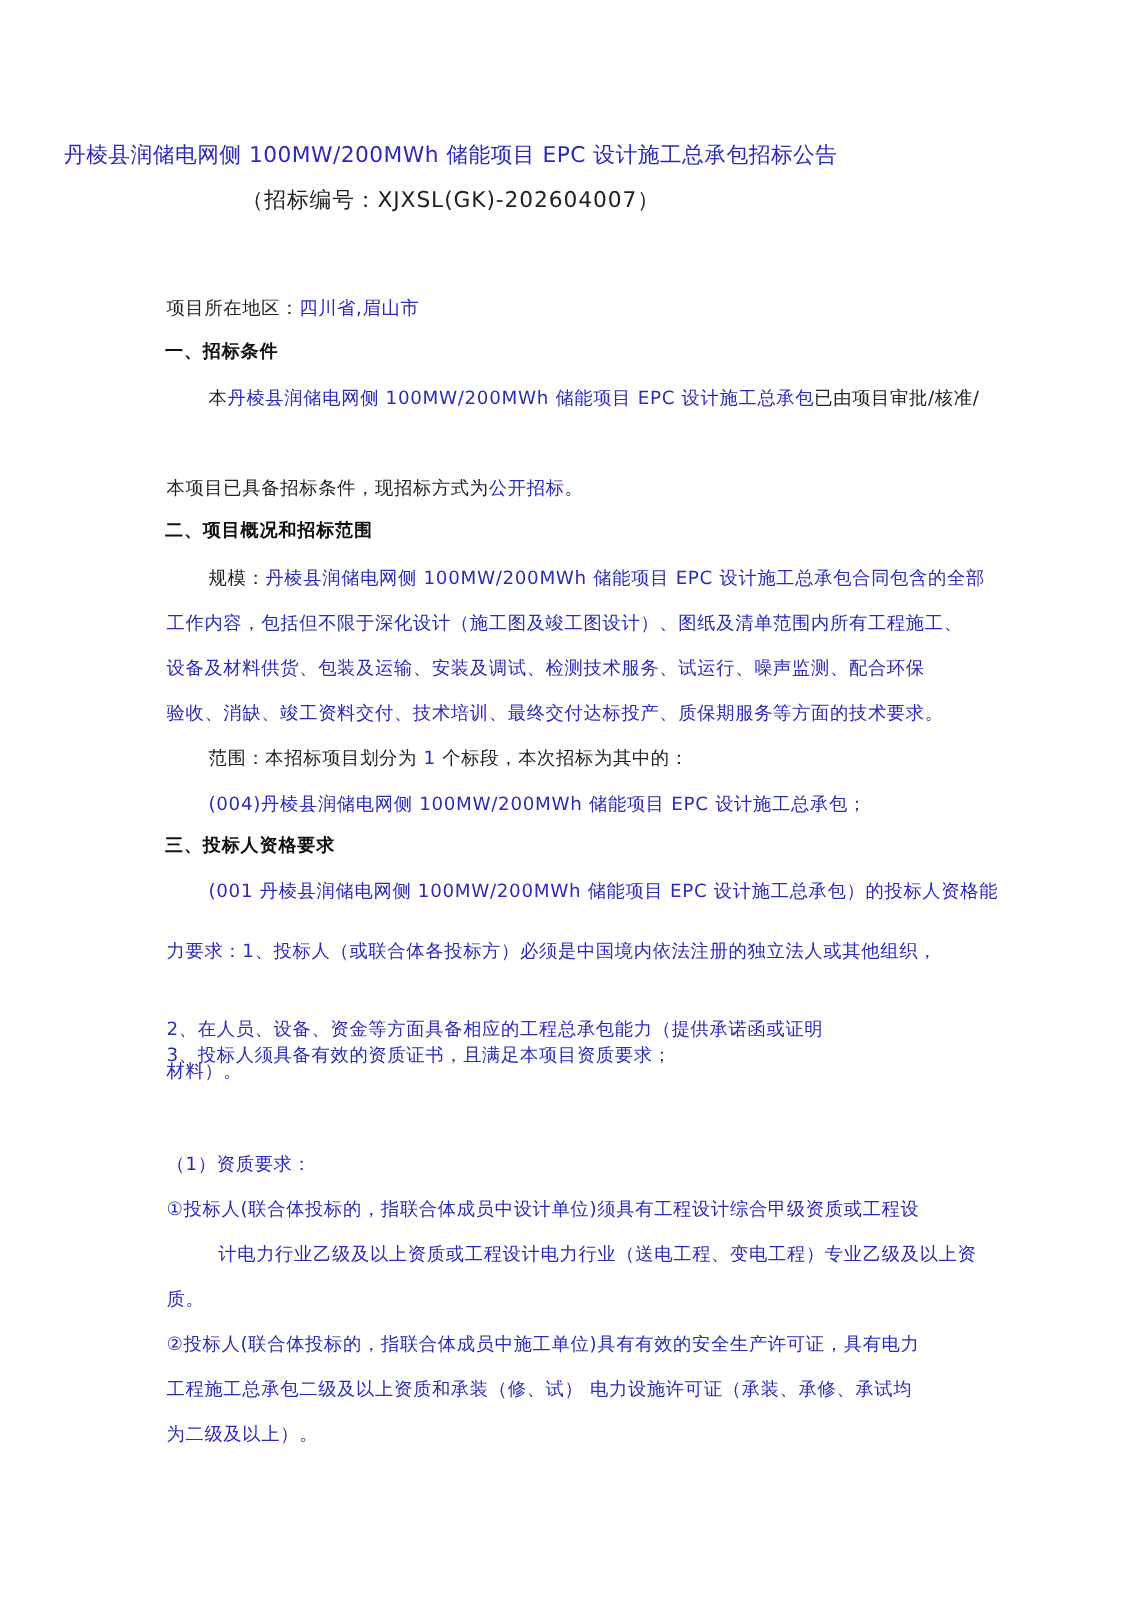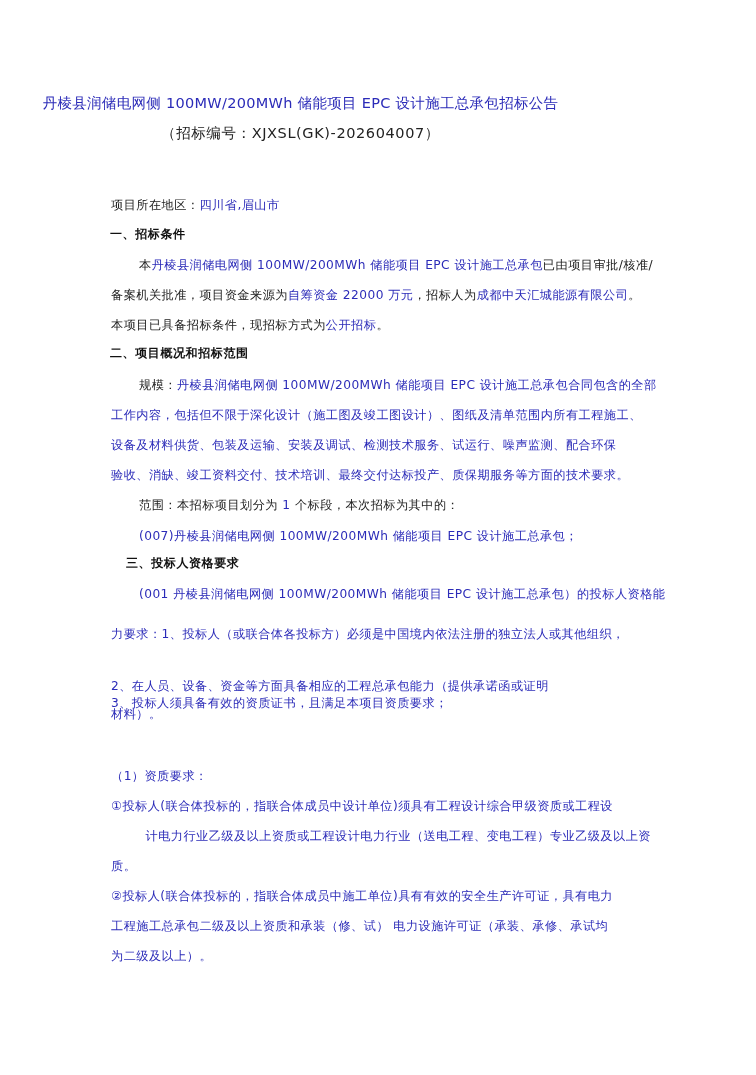"备案机关批准，项目资金来源为自筹资金 22000" div.line { html: <div><span>备案机关批准，项目资金来源为</span><span>自筹资金 22000 万元</span><span>，招标人为</span><span>成都中天汇城能源有限公司</span><span>。</span></div> -> none }
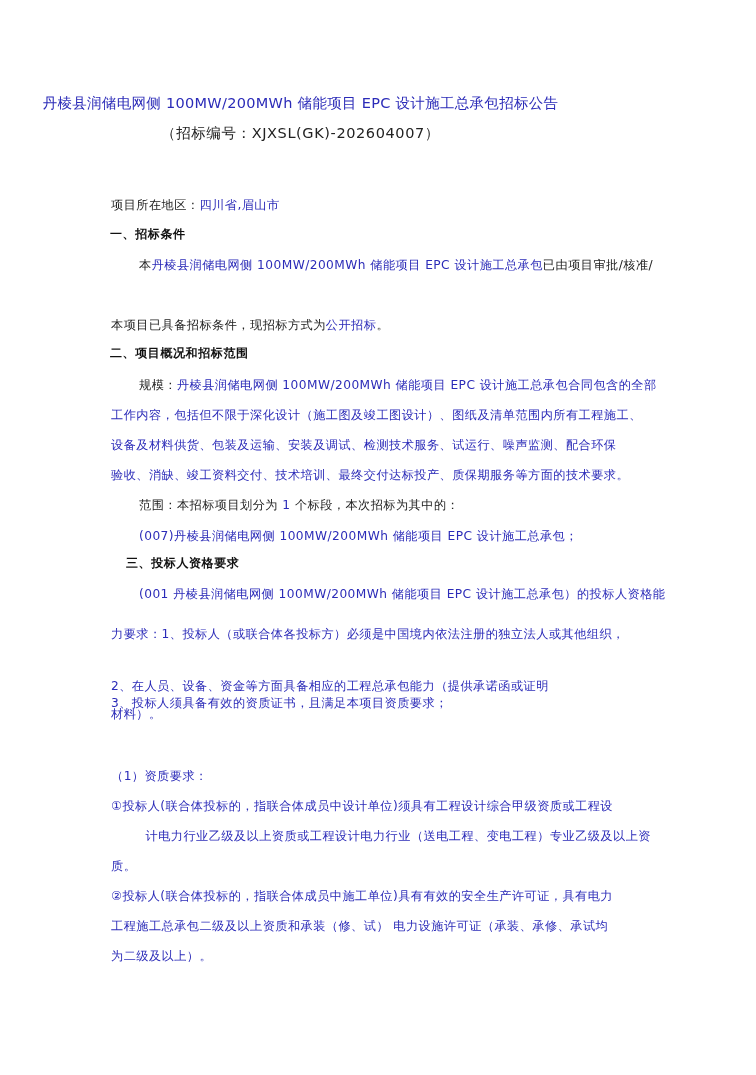"(007)丹棱县润储电网侧 100MW/200MWh 储能项目 EPC" div.line { text: 007 -> 004 }
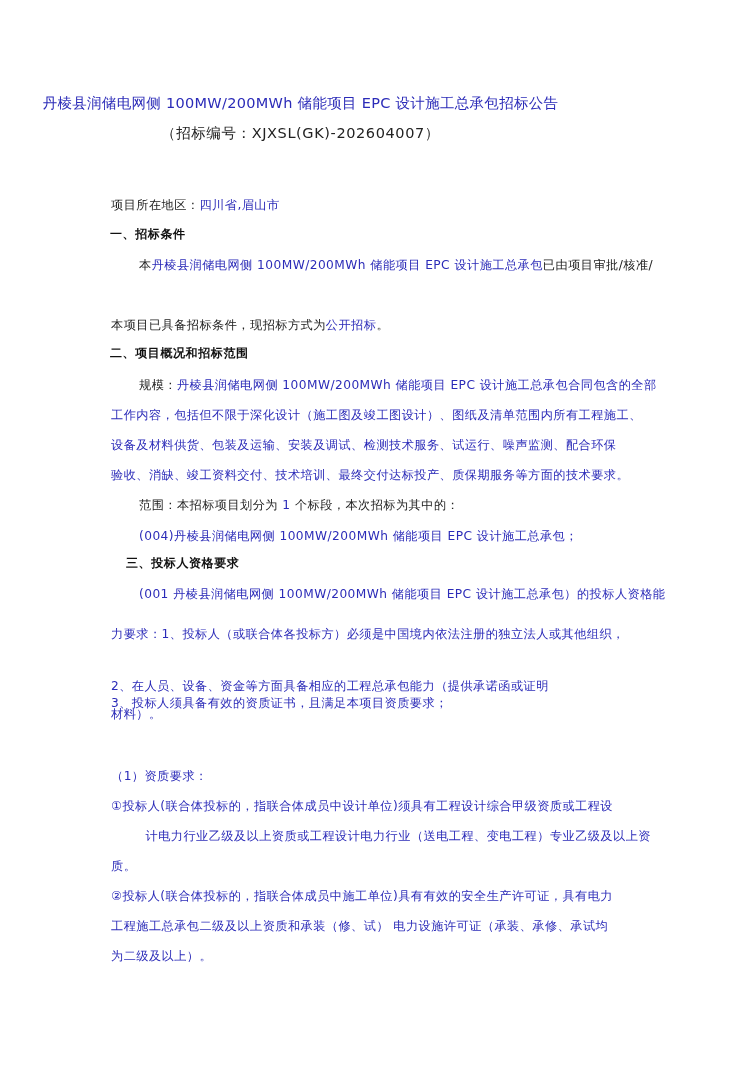"三、投标人资格要求" div.heading { margin-left: 16px -> none }
